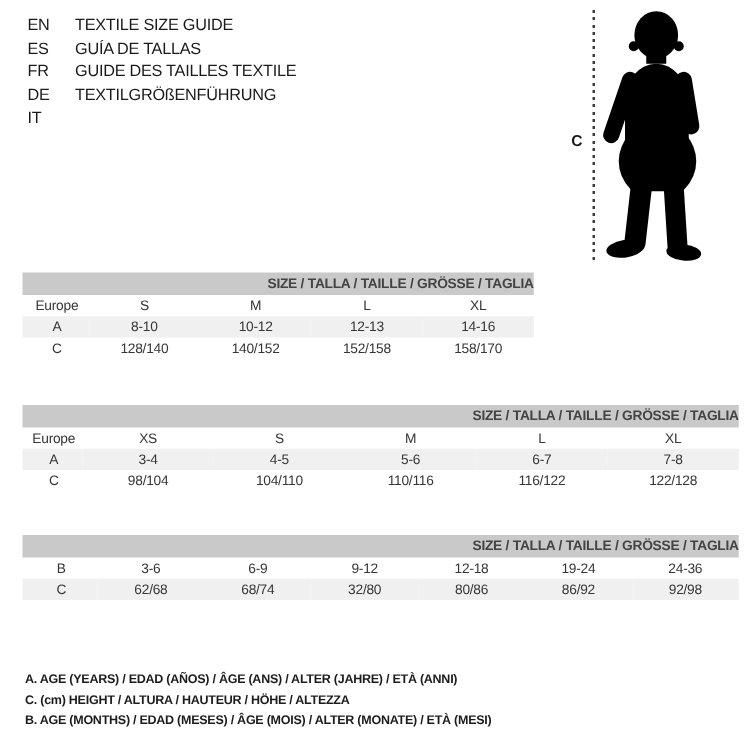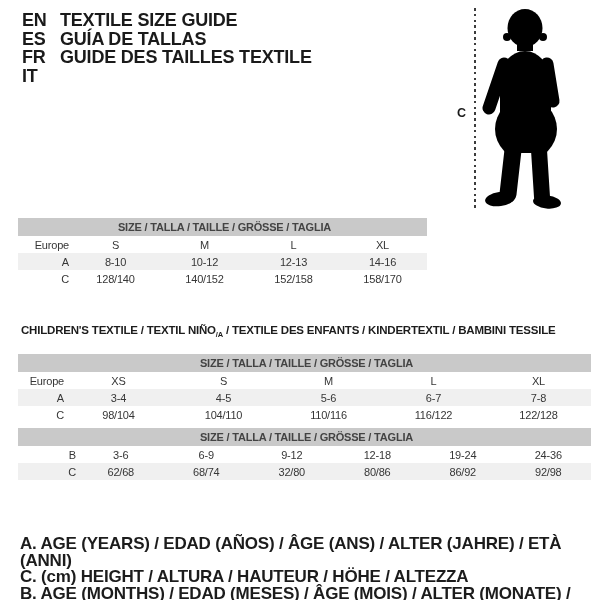"EN" .lang-row { font-size: 18px -> 13px; font-weight: bold -> normal }
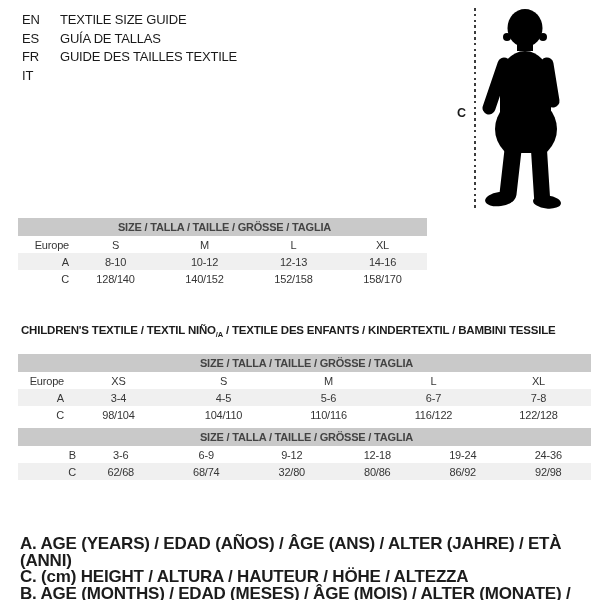"DE" div.lang-row { html: none -> <div> <span>DE</span> <span>TEXTILGRÖßENFÜHRUNG</span> </div> }
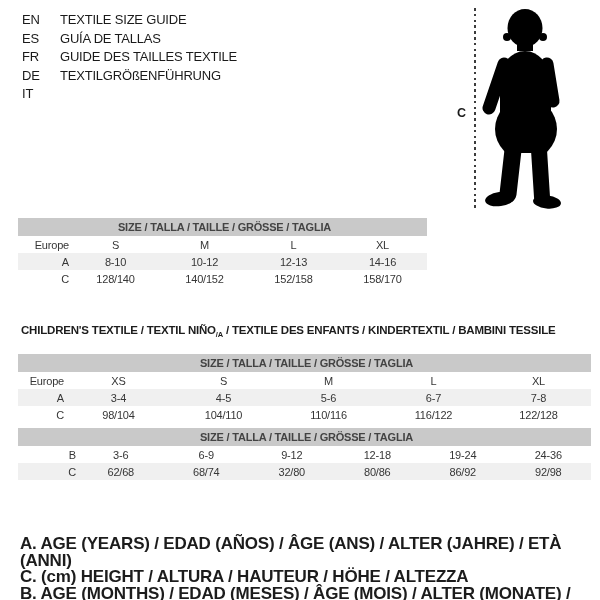"SIZE / TALLA / TAILLE" th.bar { text-align: center -> right }
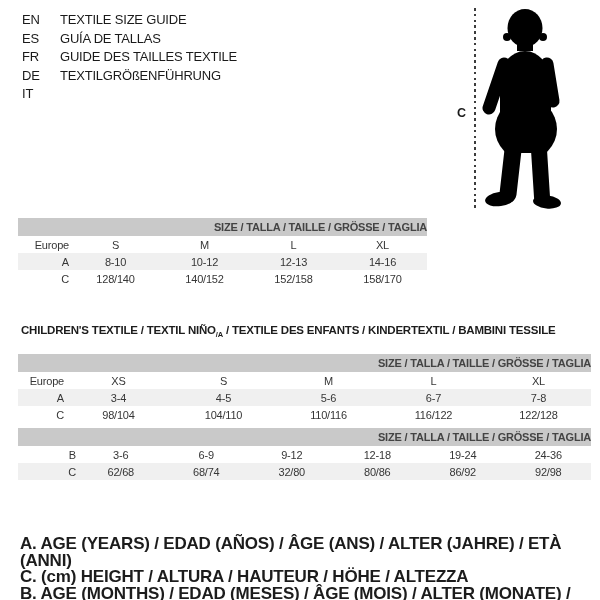"Europe" td.lbl { text-align: right -> center }
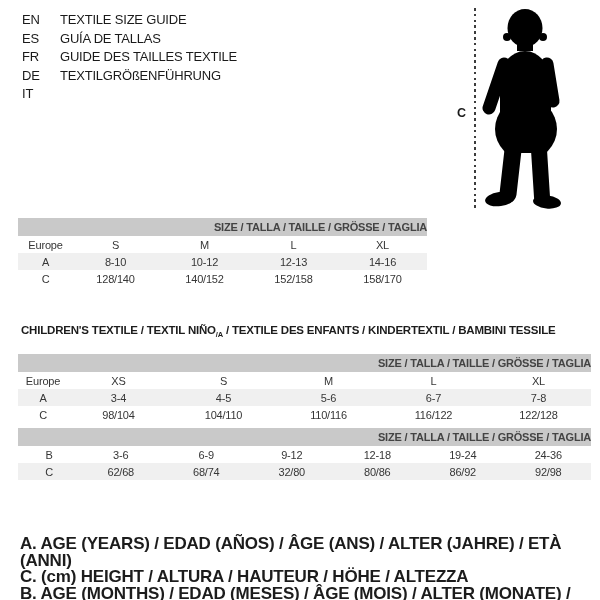"CHILDREN'S TEXTILE / TEXTIL NIÑO/A" h2.tbl-title { html: <h2><span>CHILDREN'S TEXTILE / TEXTIL NIÑO</span><span>/A</span><span> / TEXTILE DES ENFANTS / KINDERTEXTIL / BAMBINI TESSILE</span></h2> -> none }
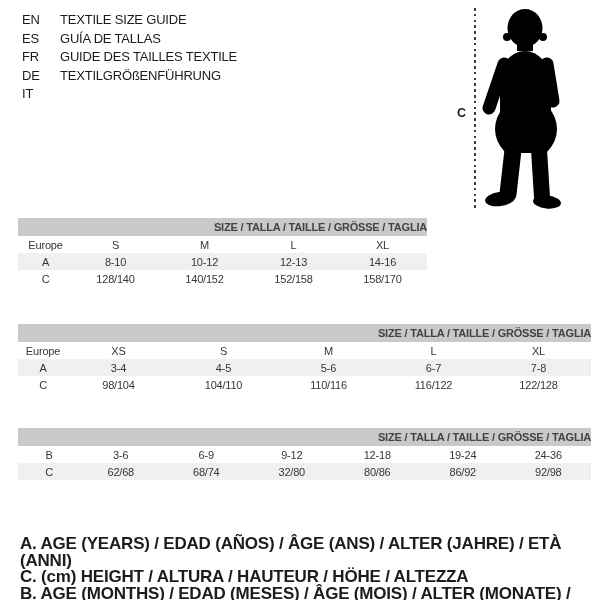"A. AGE (YEARS) / EDAD" .footnote { font-size: 17px -> 10px }
